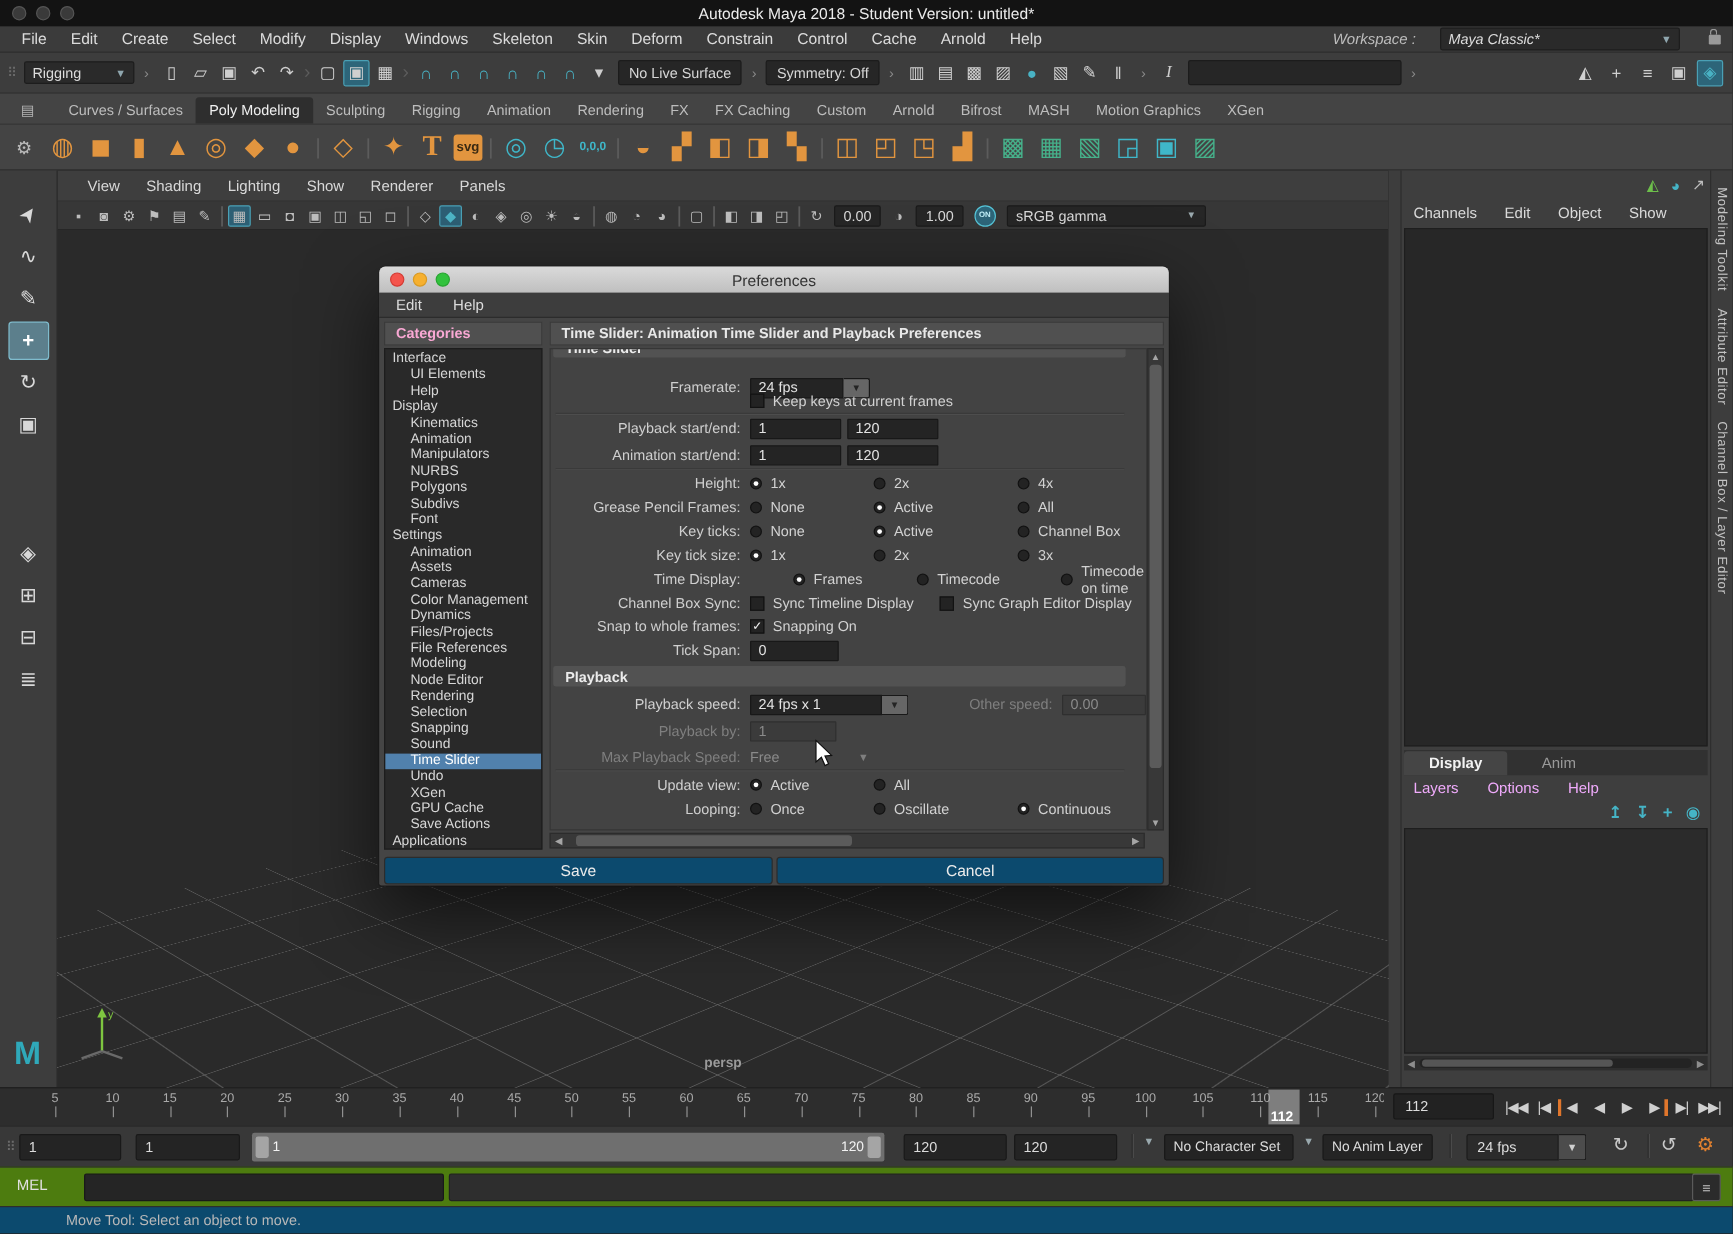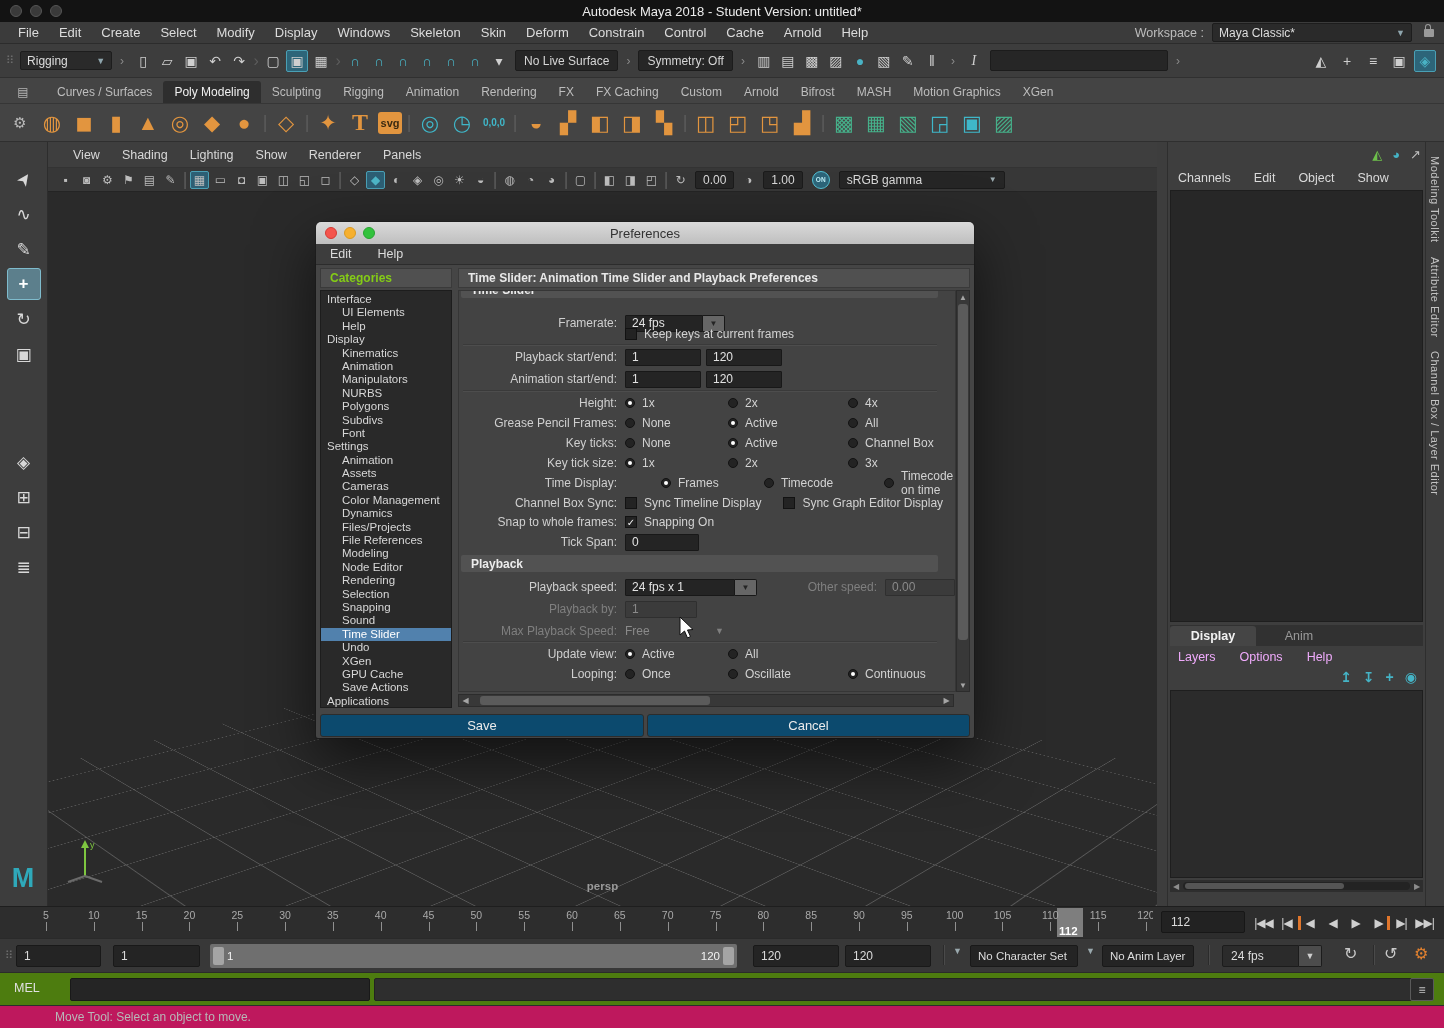"Workspace :" #menubar .right { font-style: none -> italic; gap: 8px -> 20px }
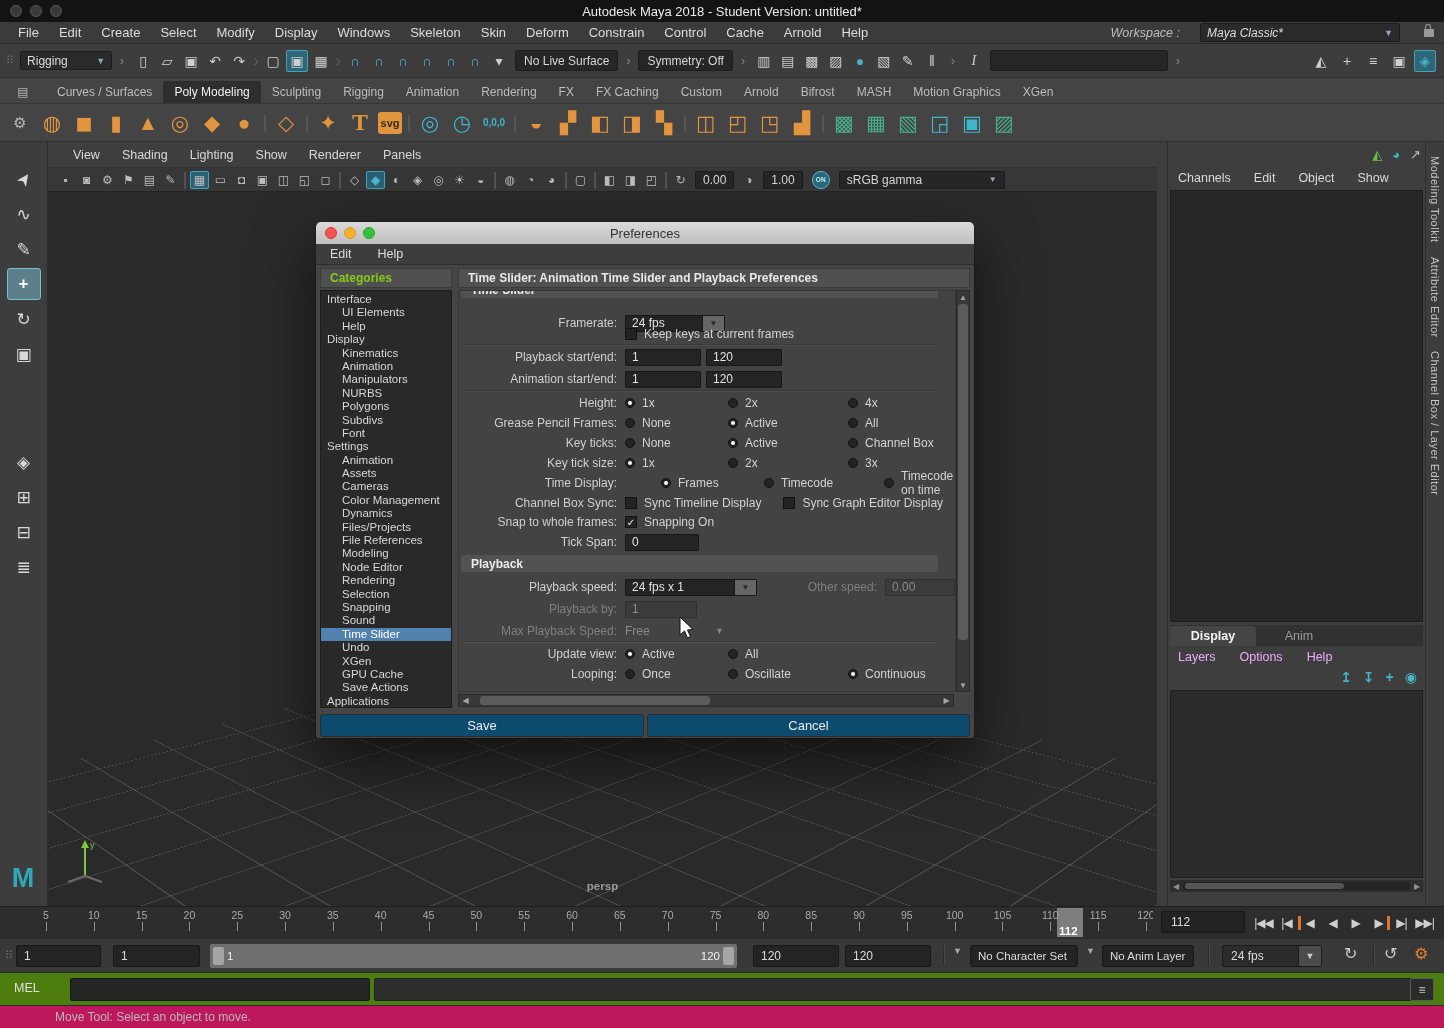"Categories" .cat-header { color: #84cc16 -> #f9a8d4 }
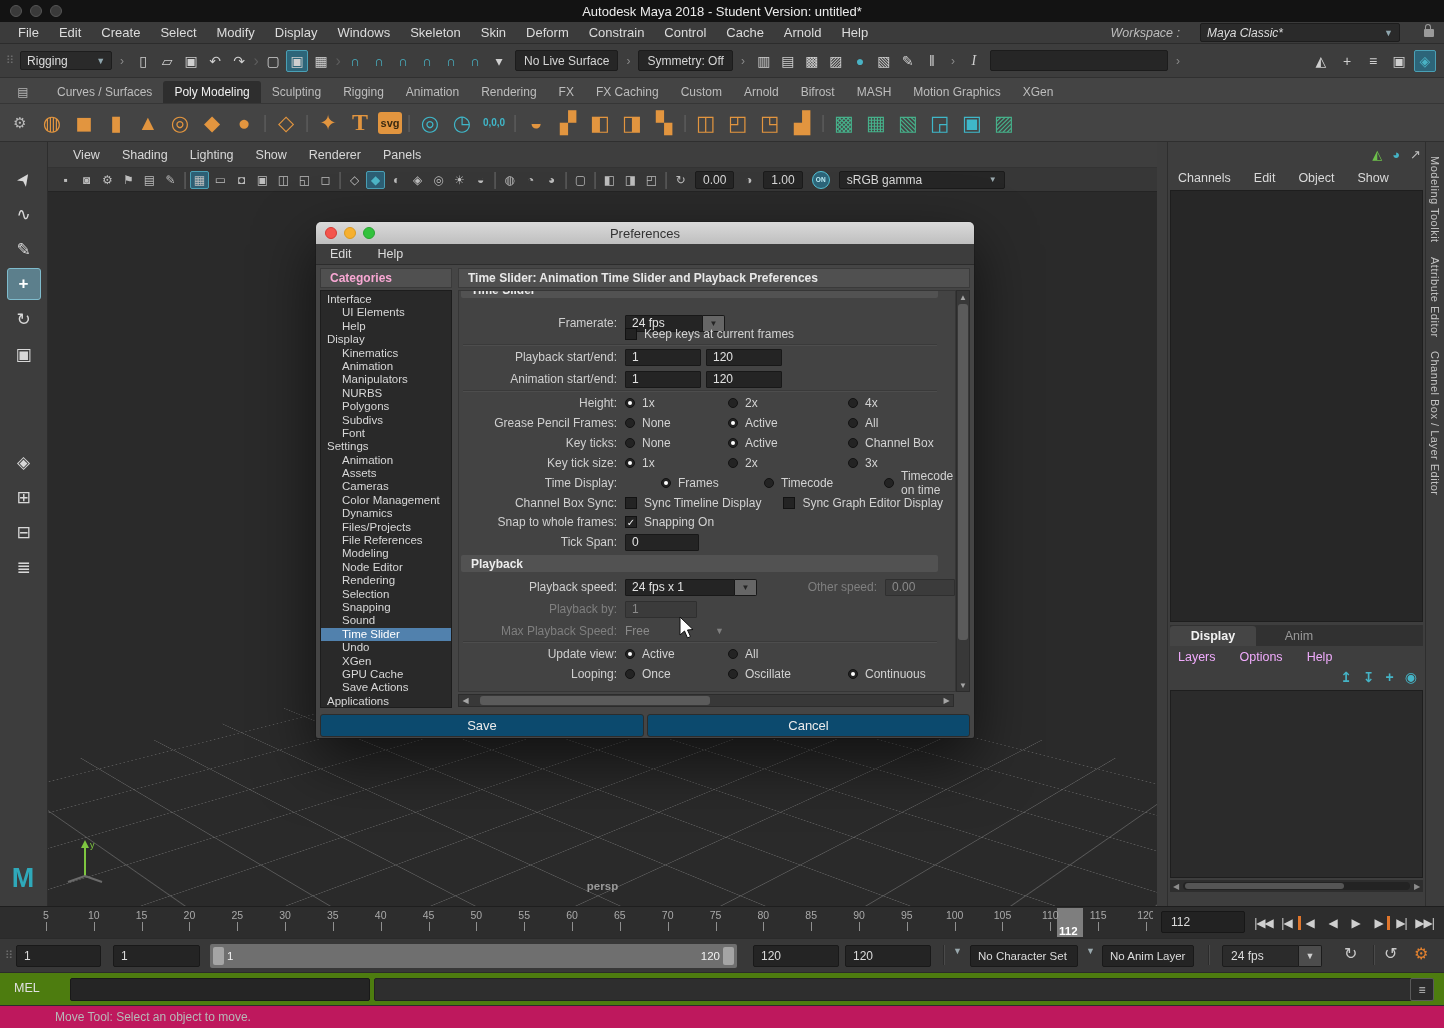"Move Tool: Select an object" #helpline { background: #be185d -> #0c4a6e }
